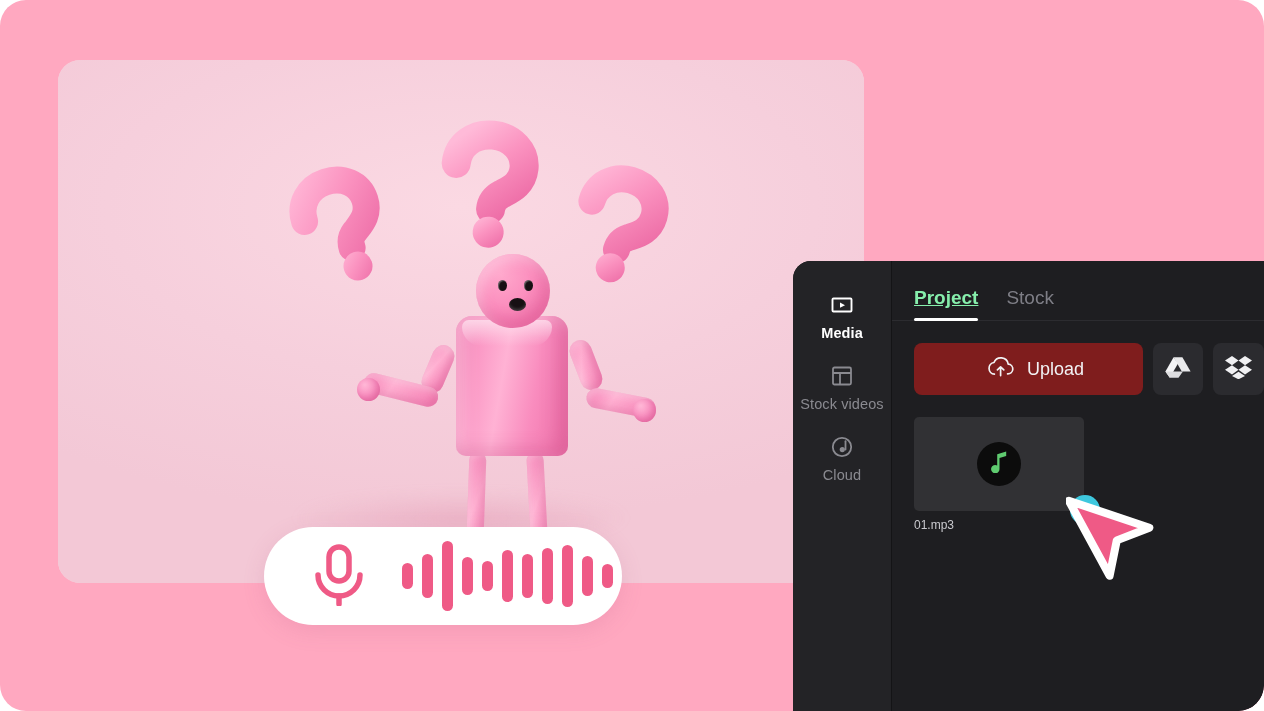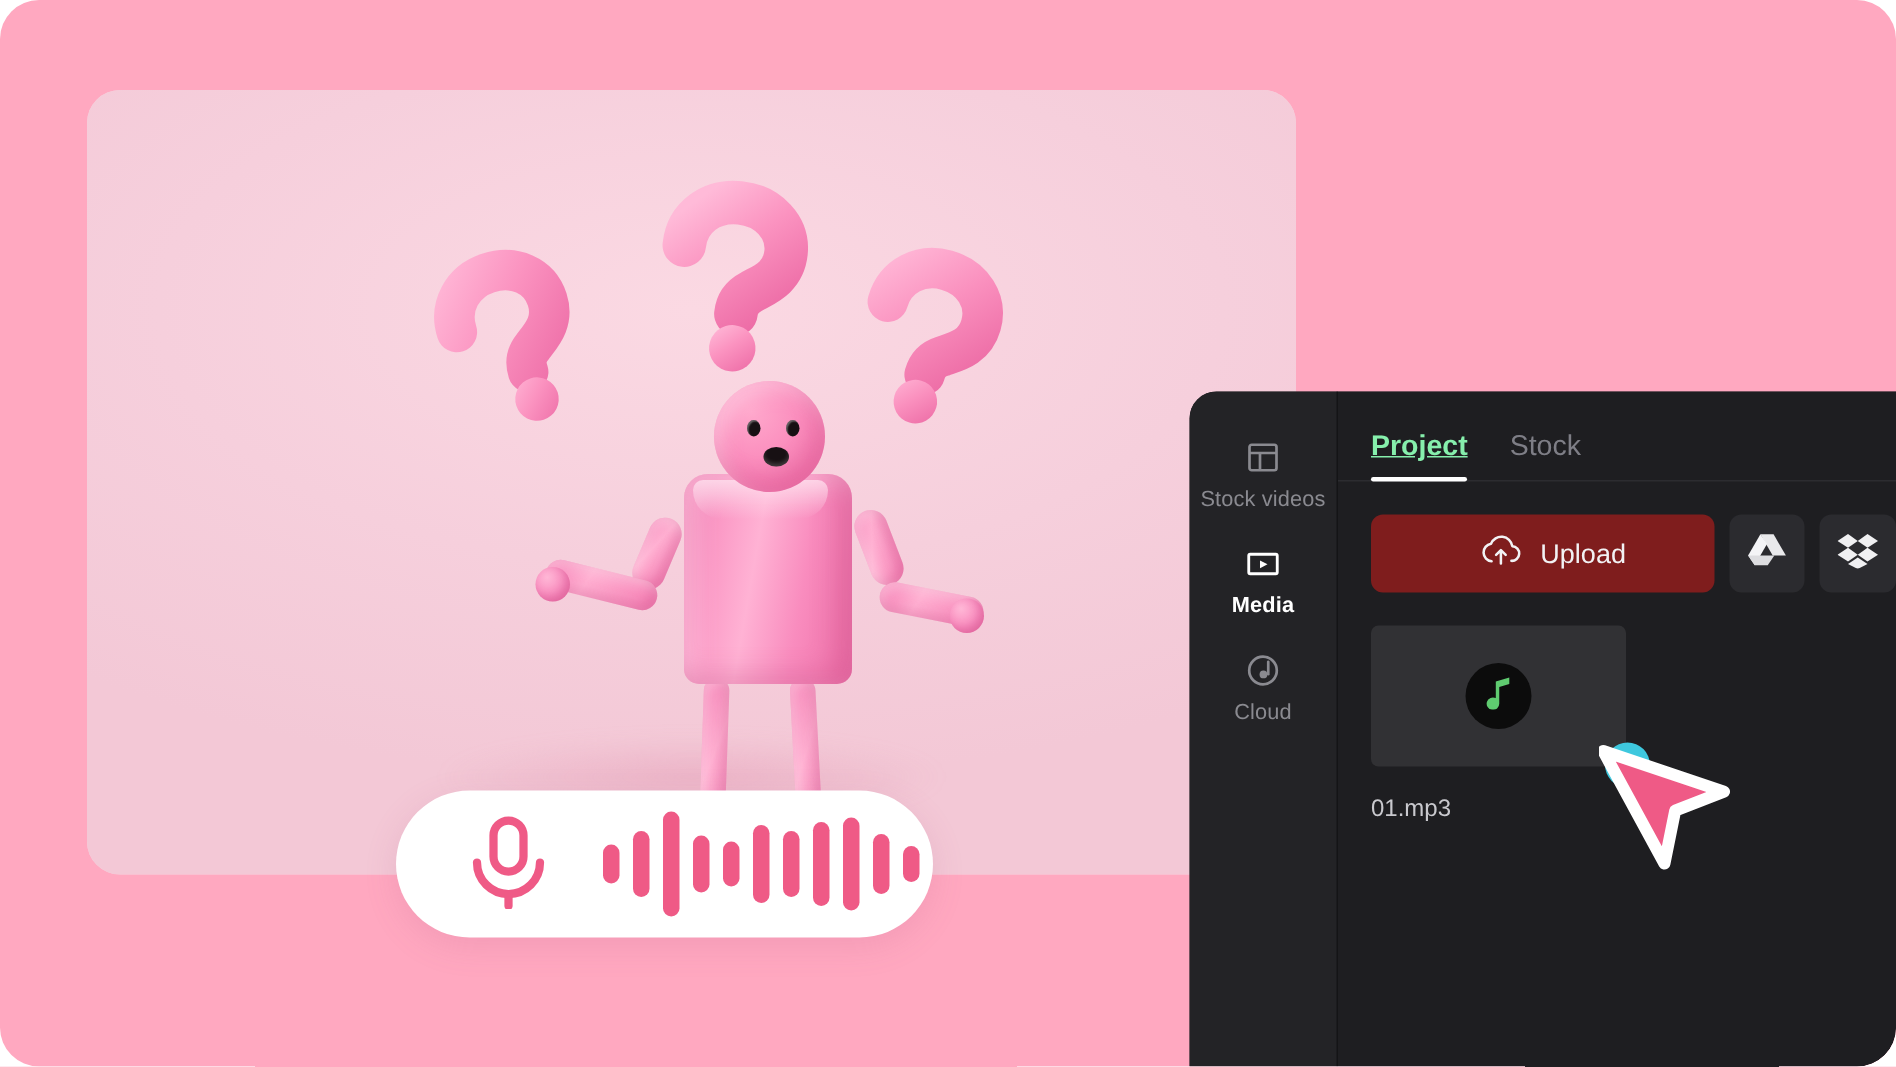"Stock videos" div.side-item { order: before "Media" -> after "Media" }
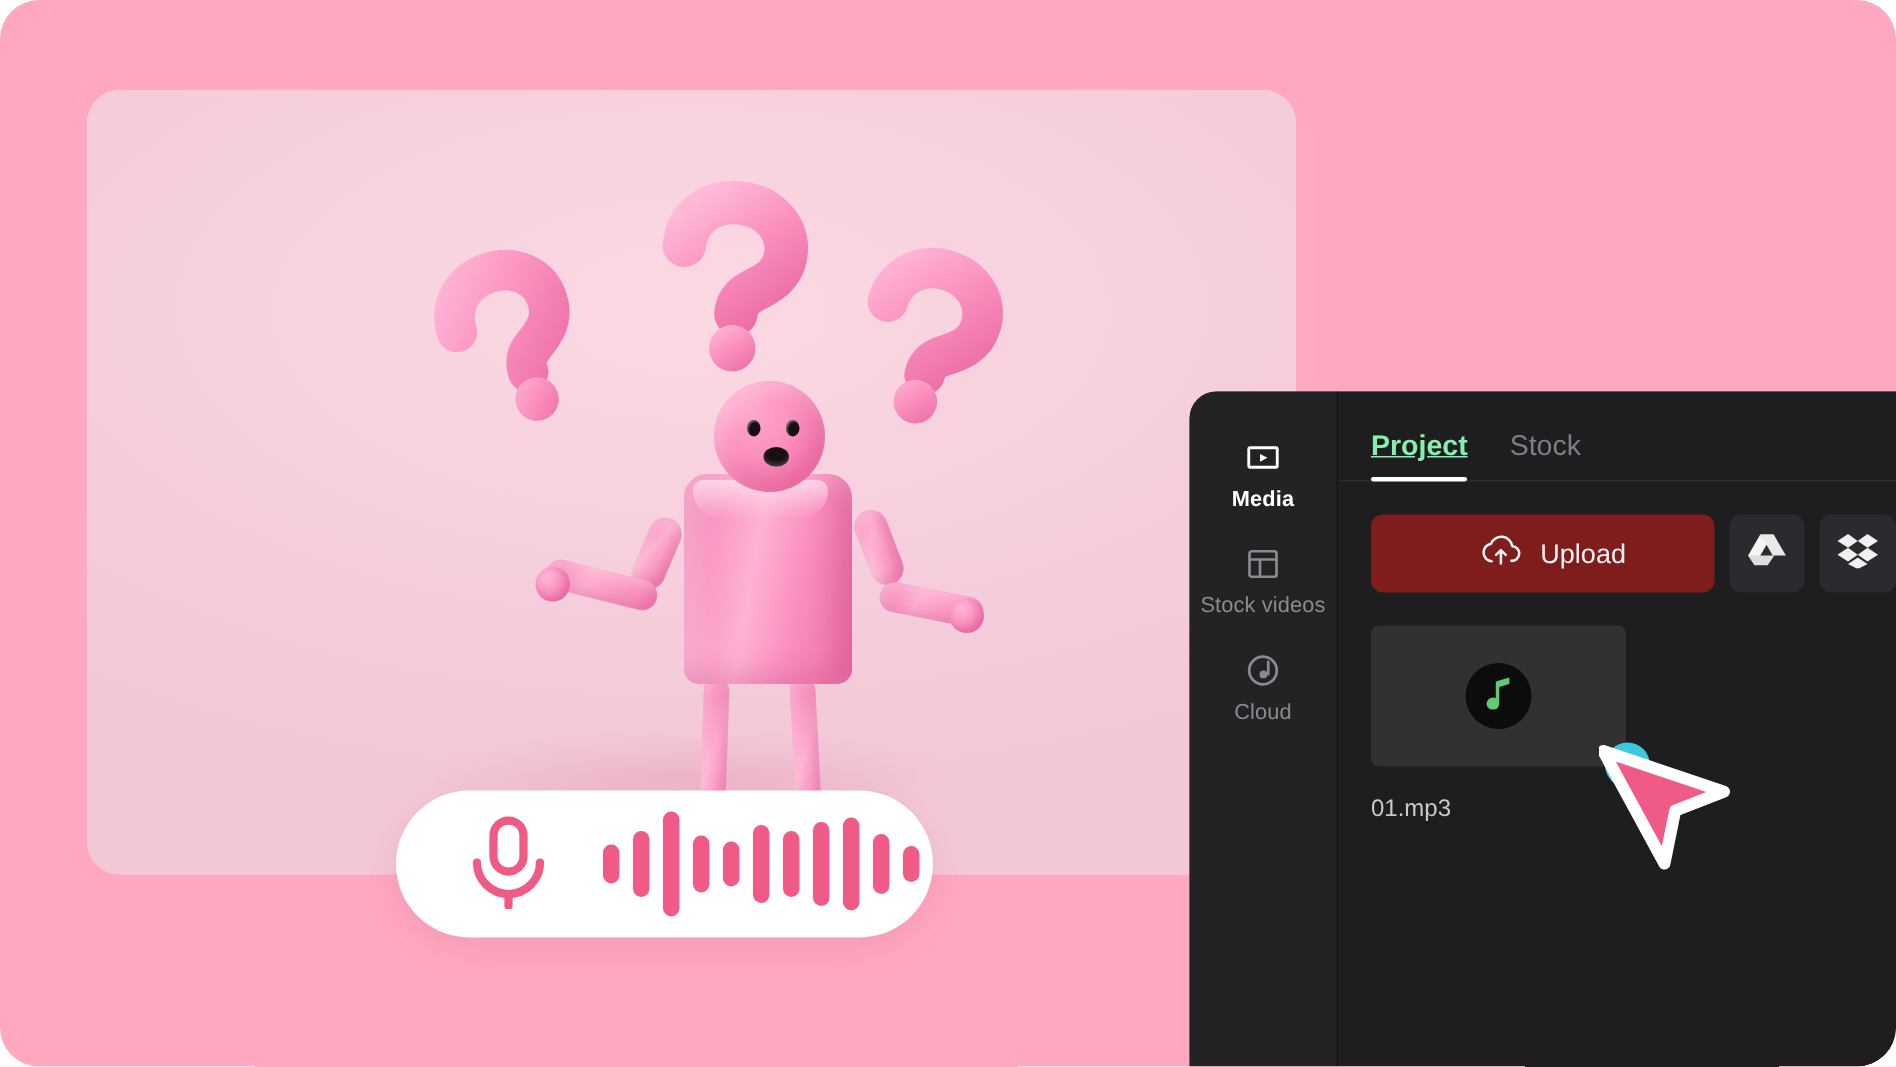"01.mp3" #media-filename { font-size: 16px -> 12px; margin-top: 20px -> 7px }
